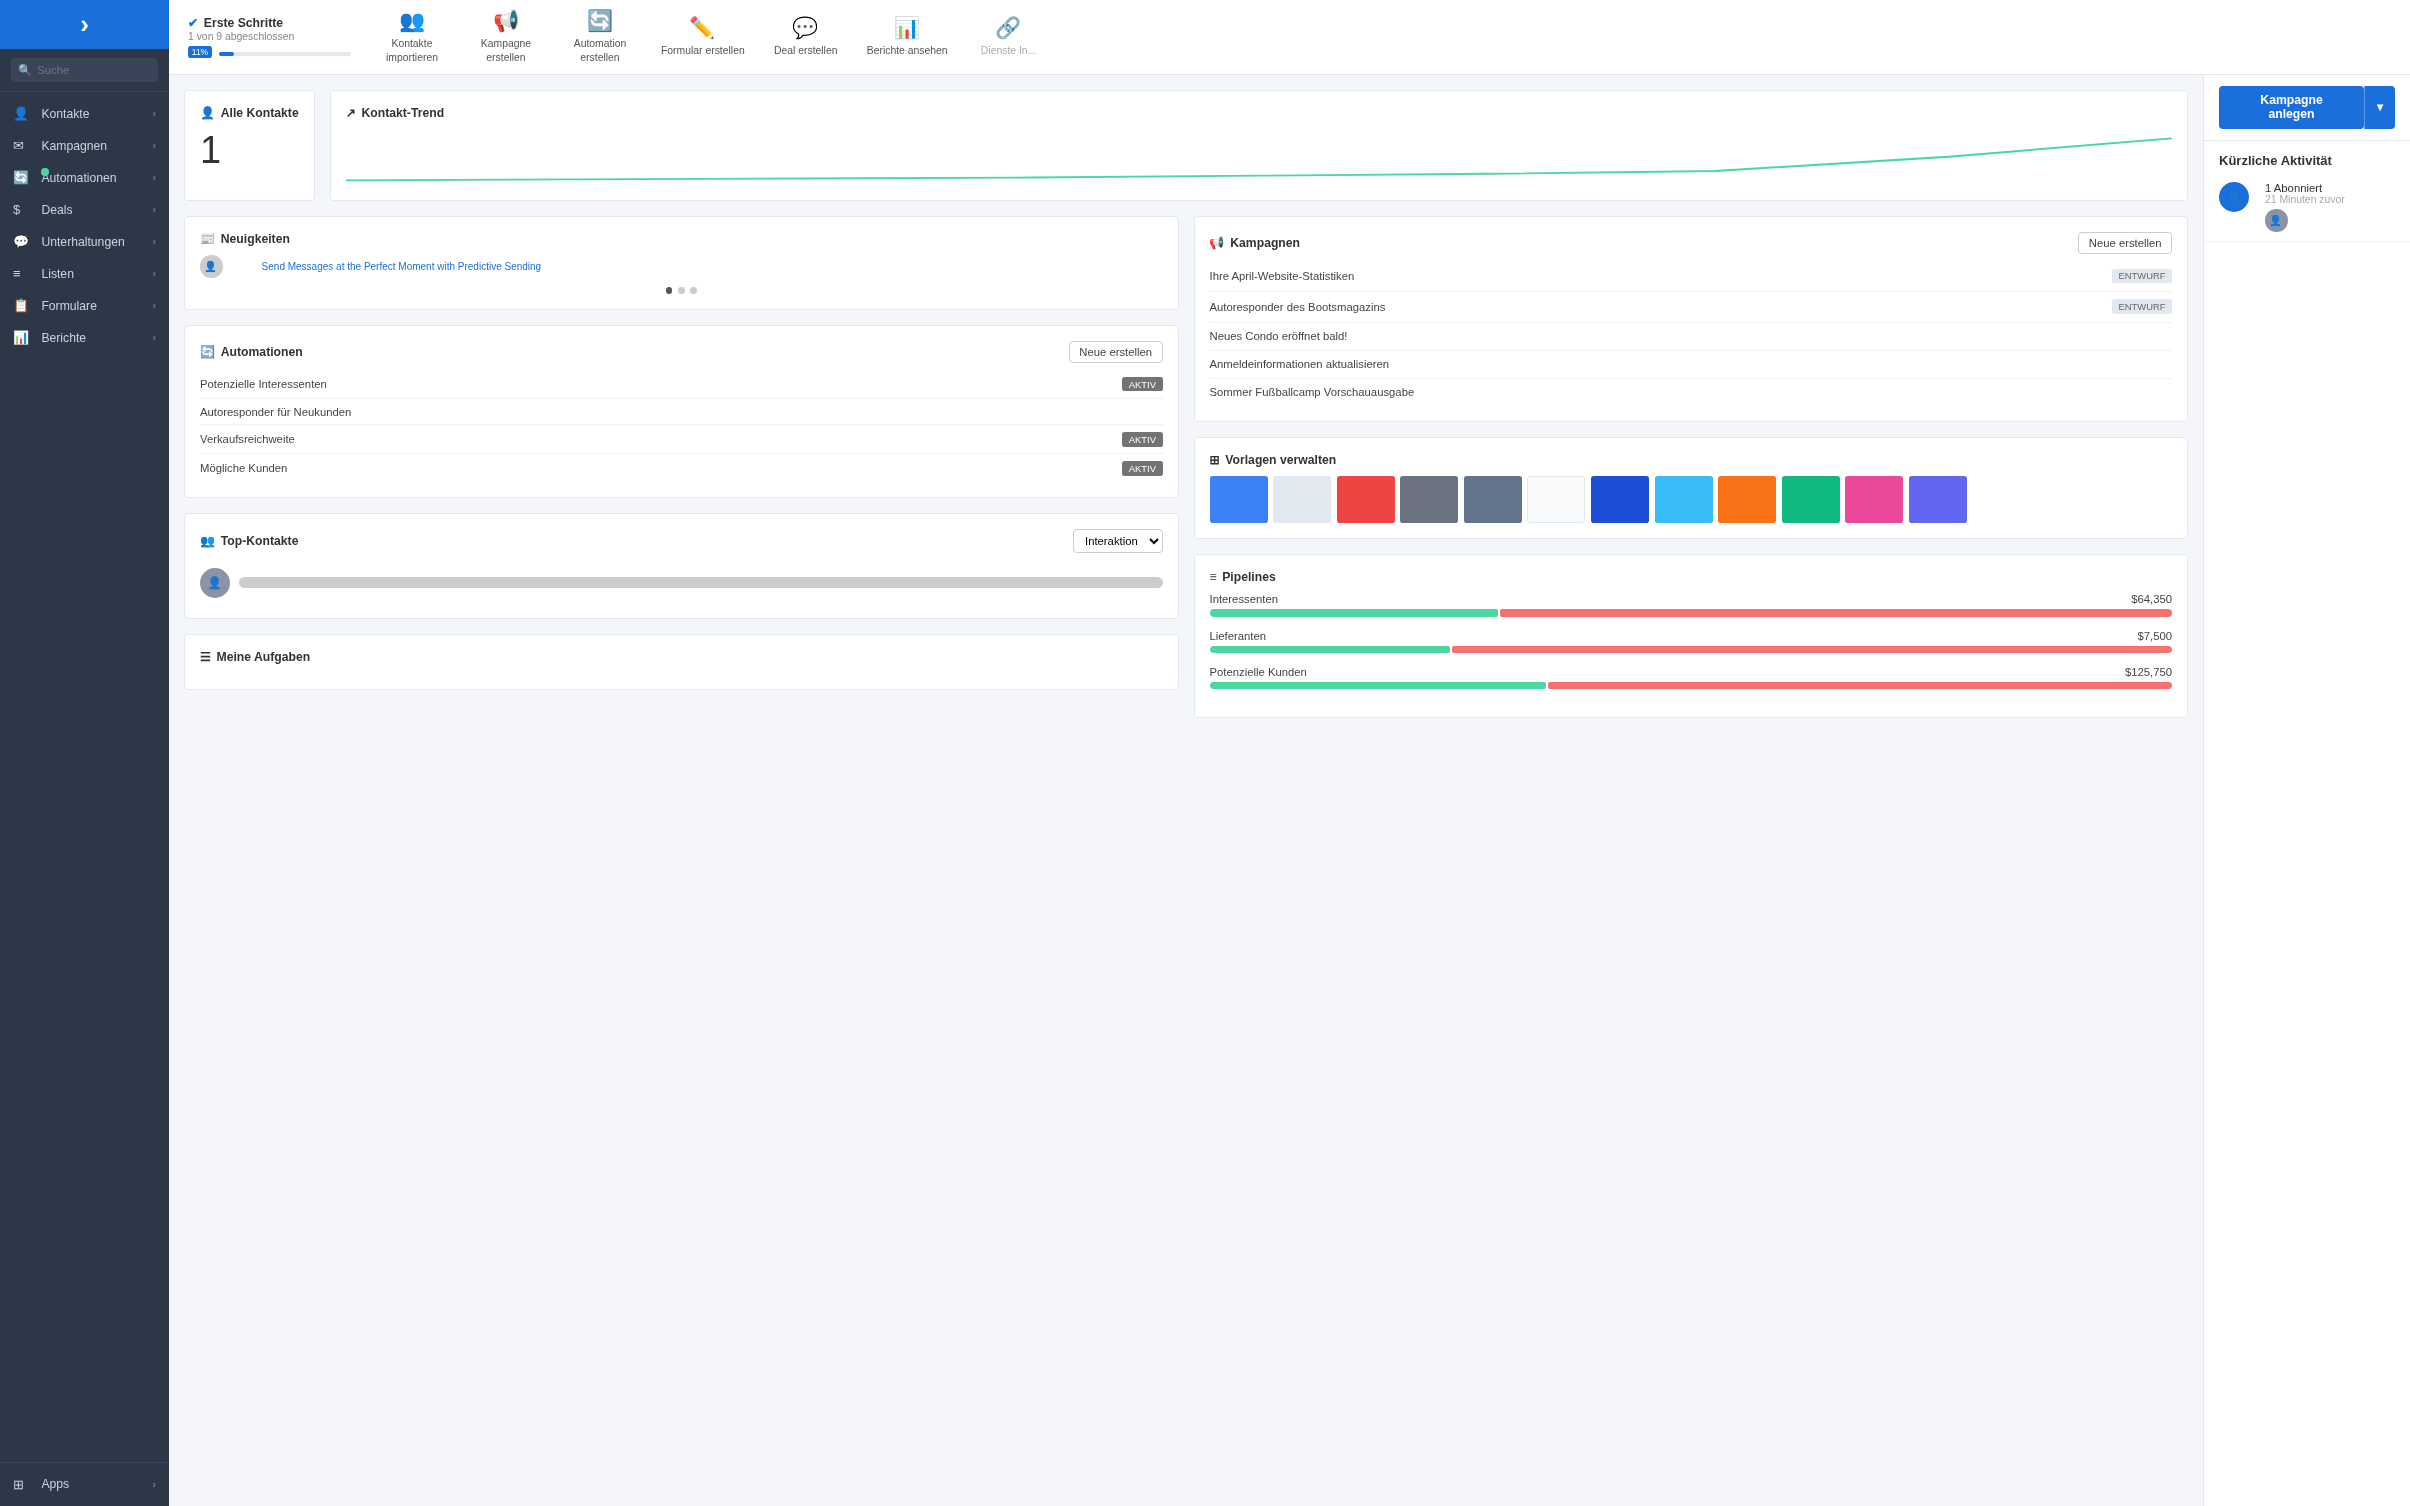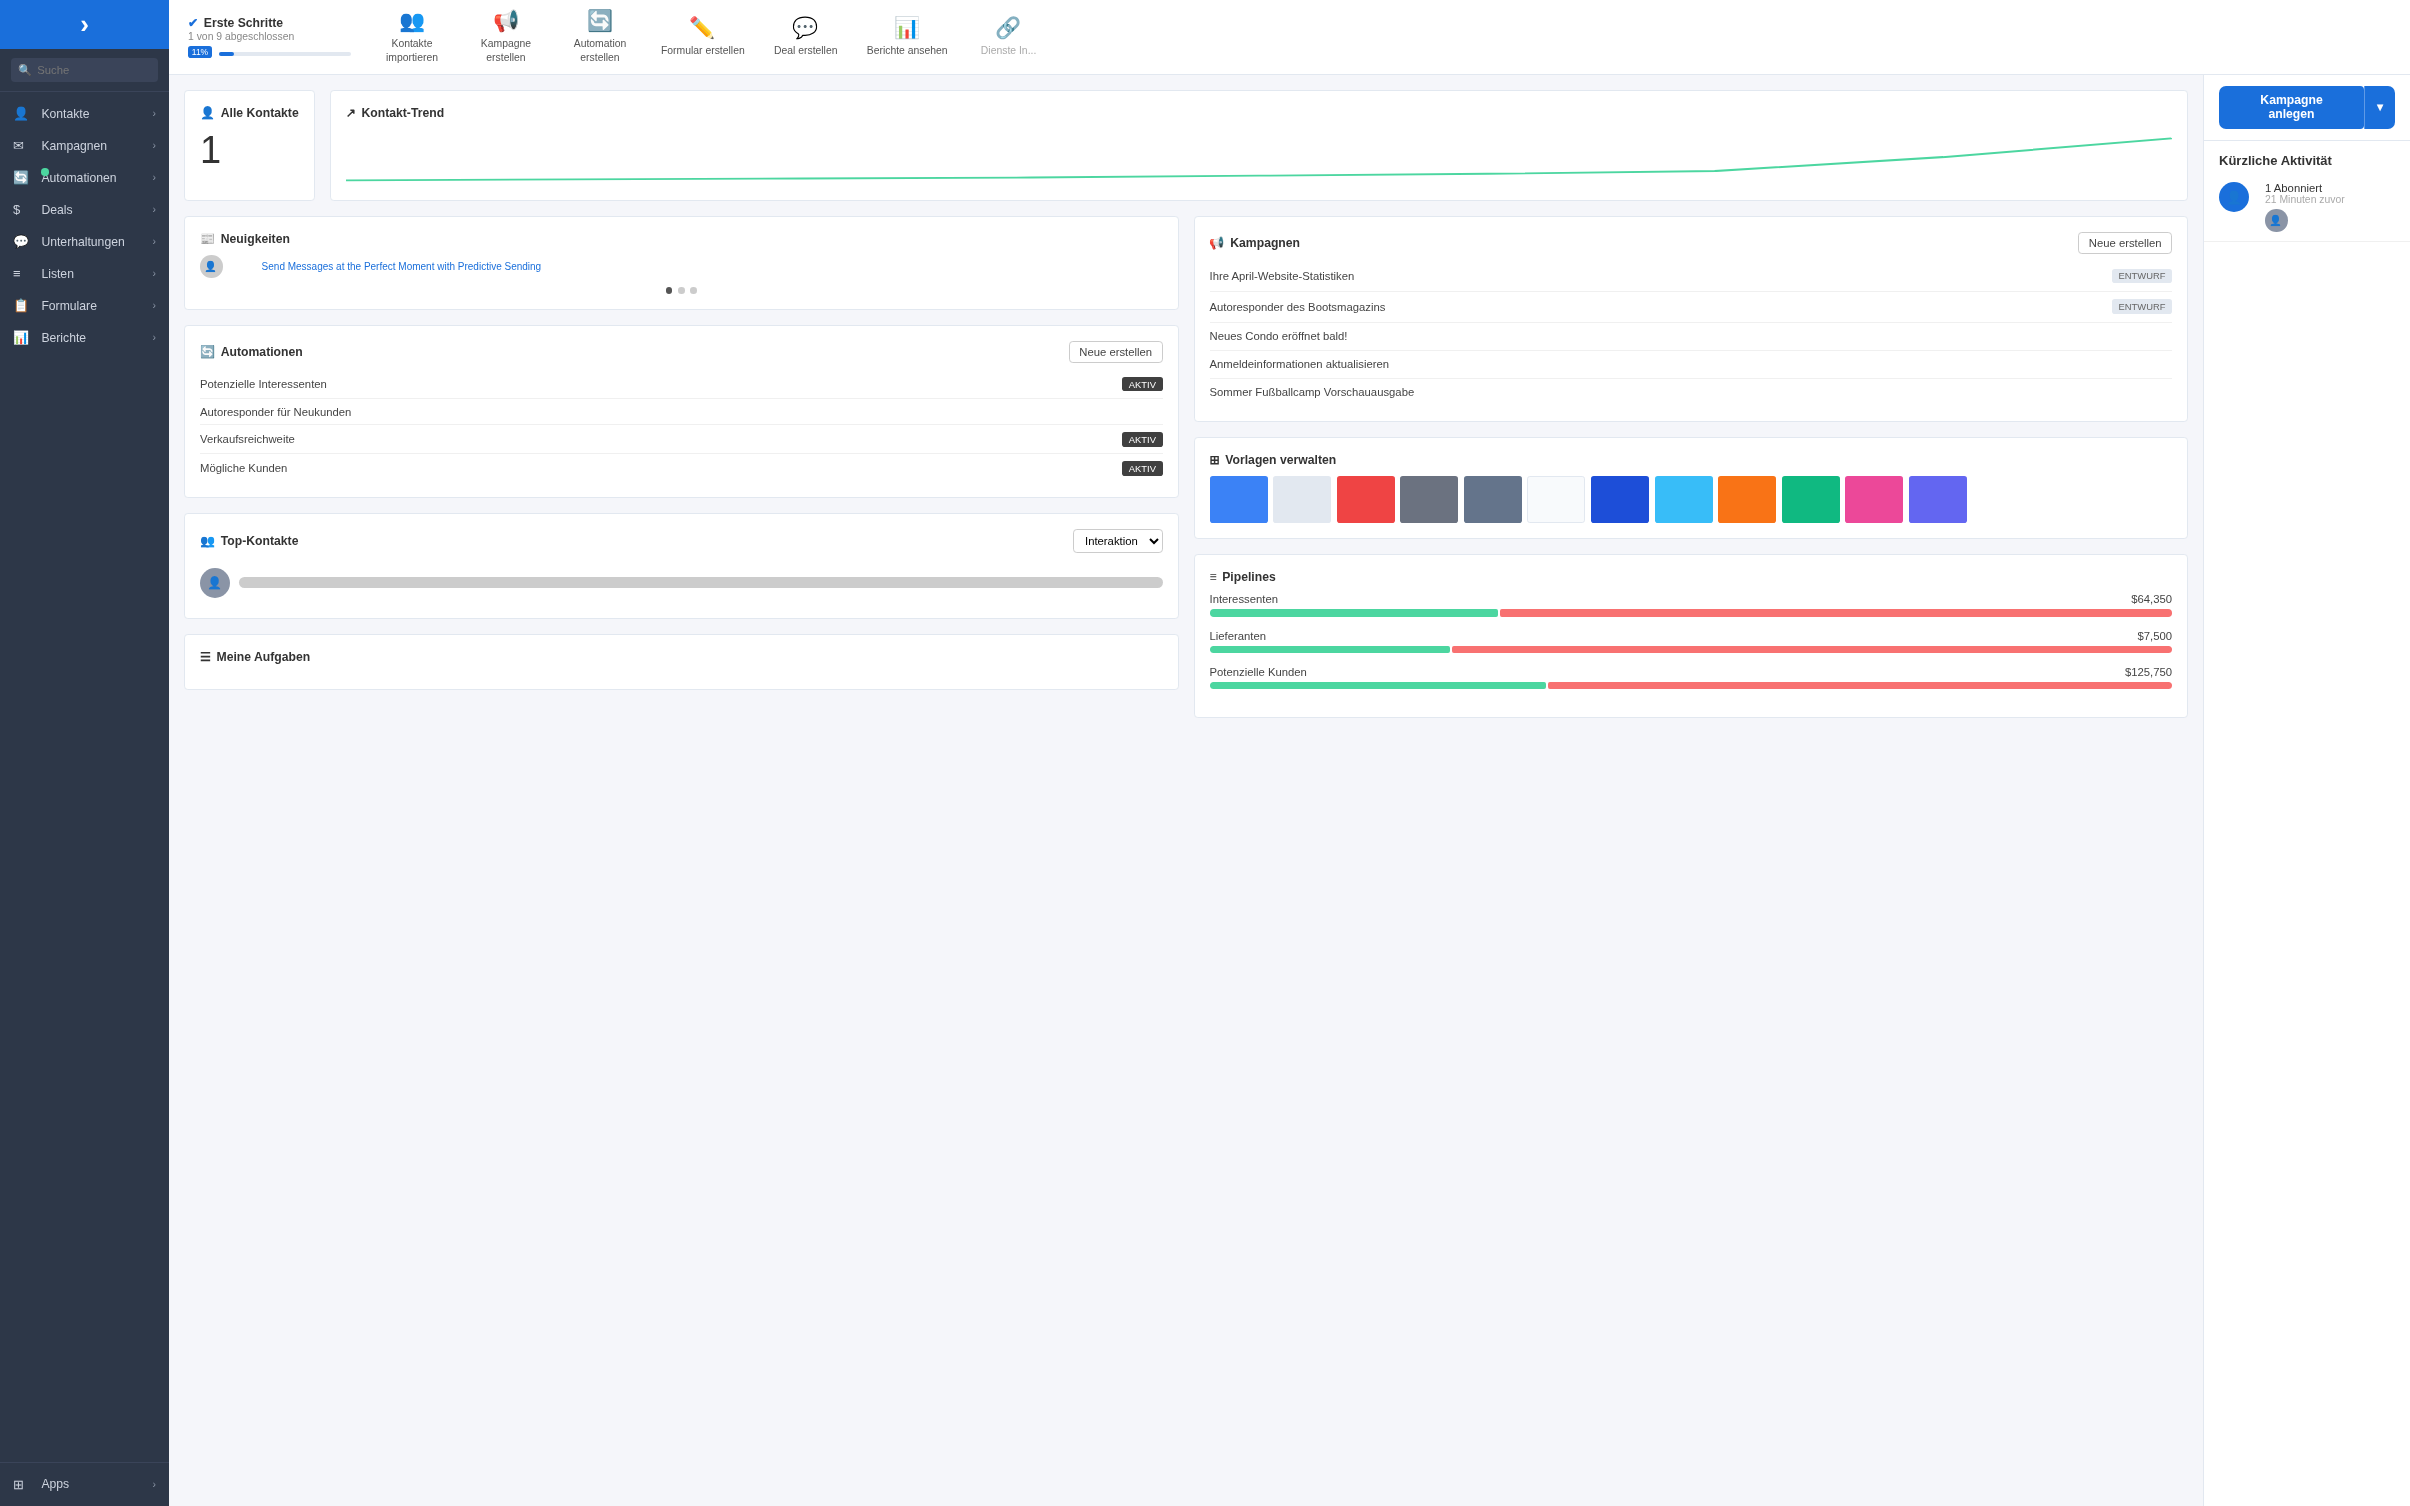"Kampagne anlegen" .rp-btn-group { border-radius: 7px -> 2px }
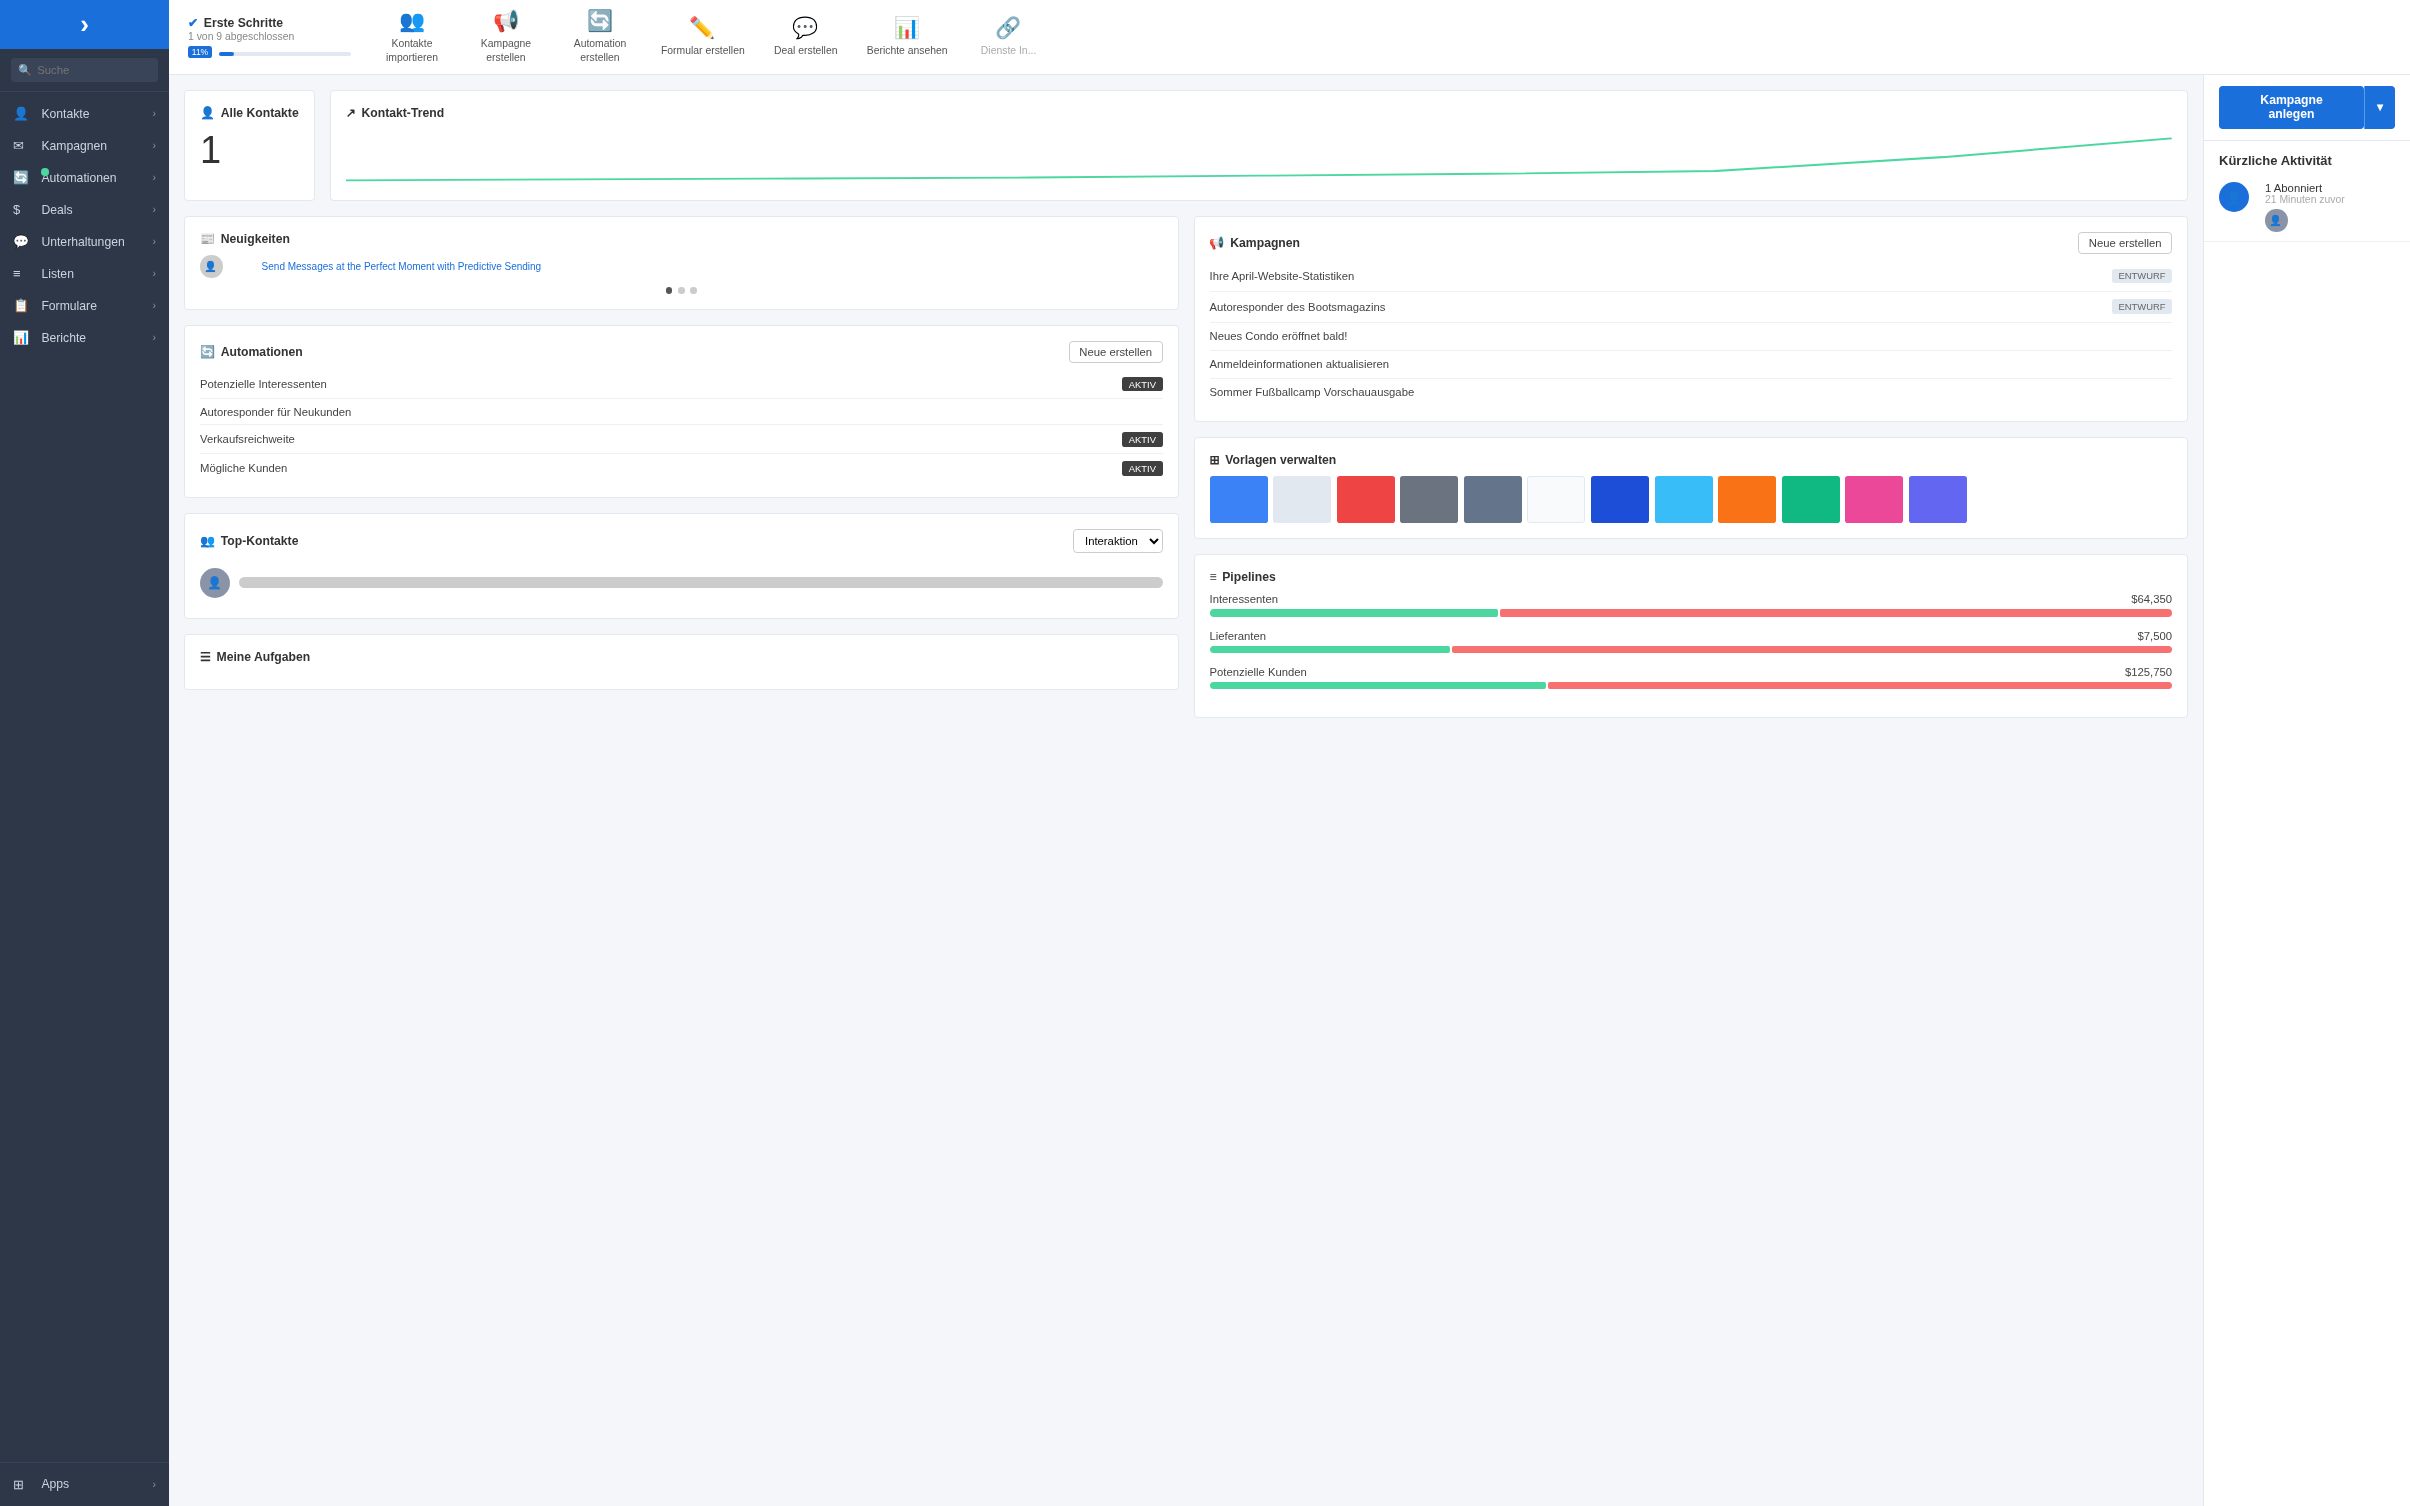"AKTIV" .badge-active { background: #404040 -> #737373 }
